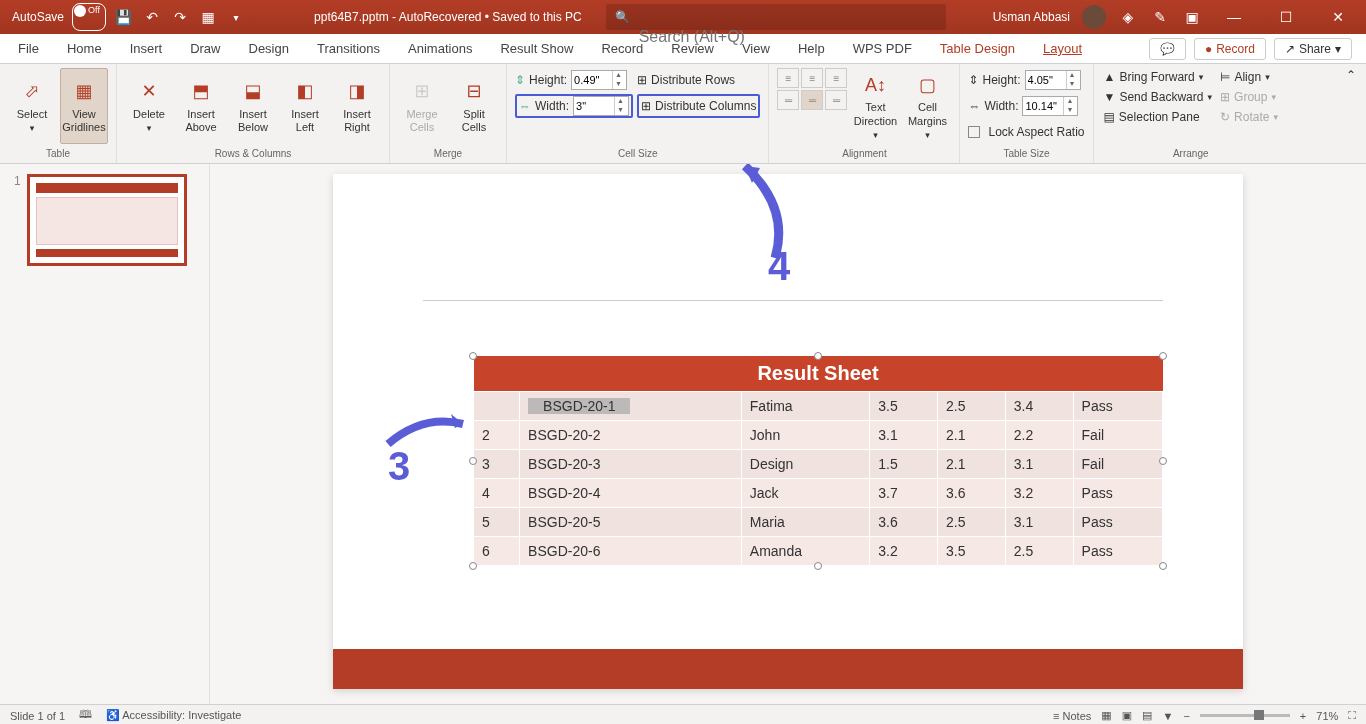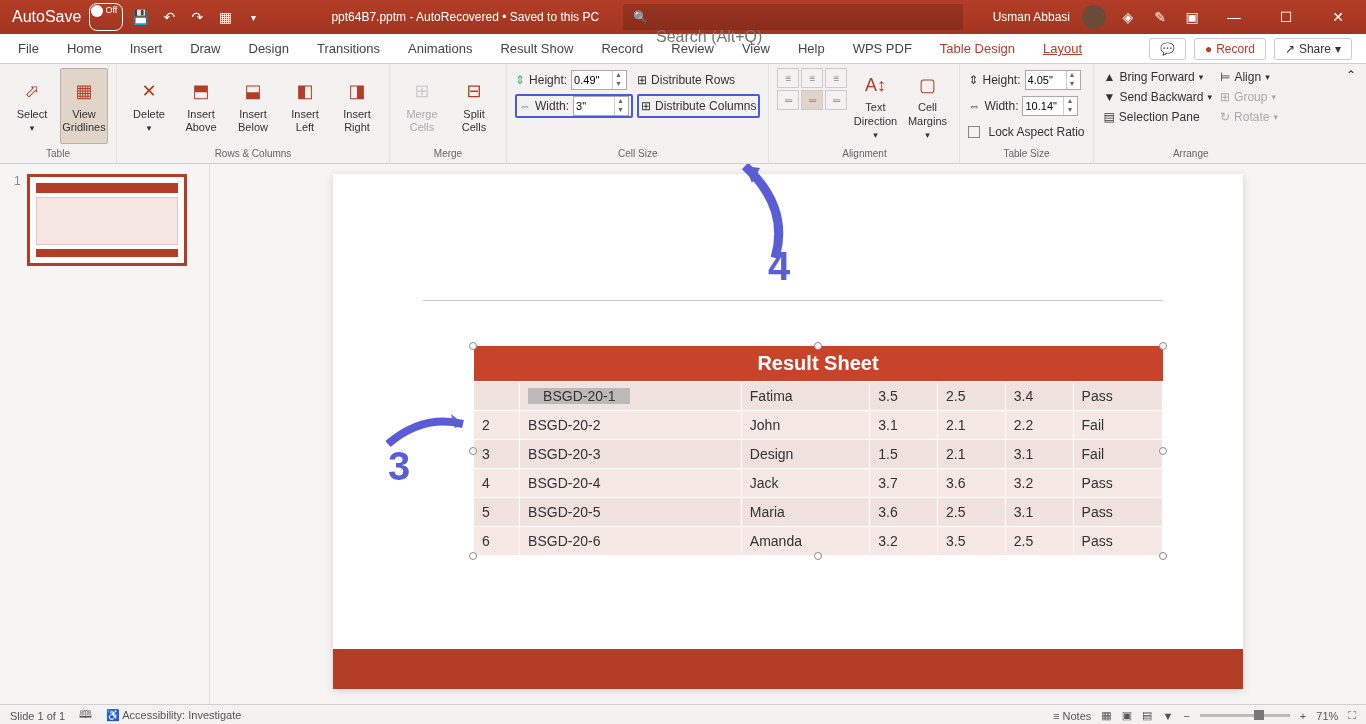"AutoSave" .autosave-label { font-size: 16px -> 12px }
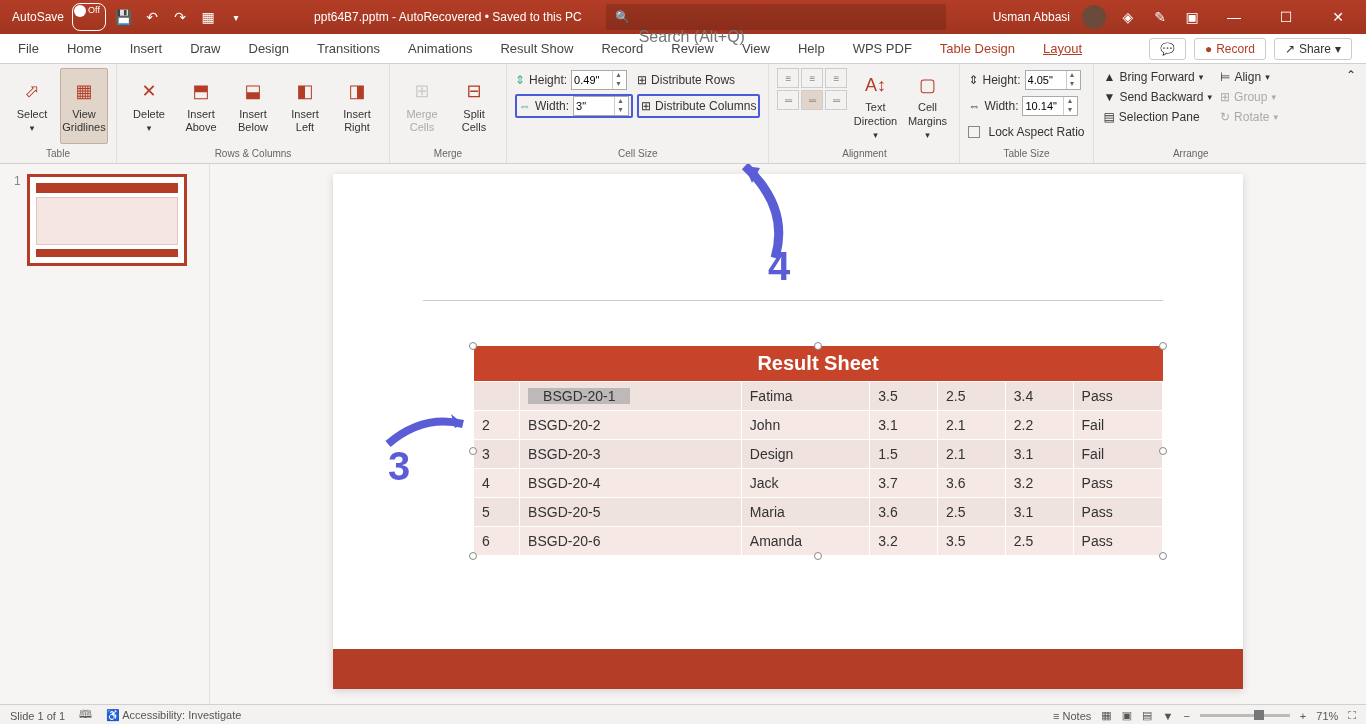"Result Sheet" .tbl-wrap { top: 172px -> 182px }
